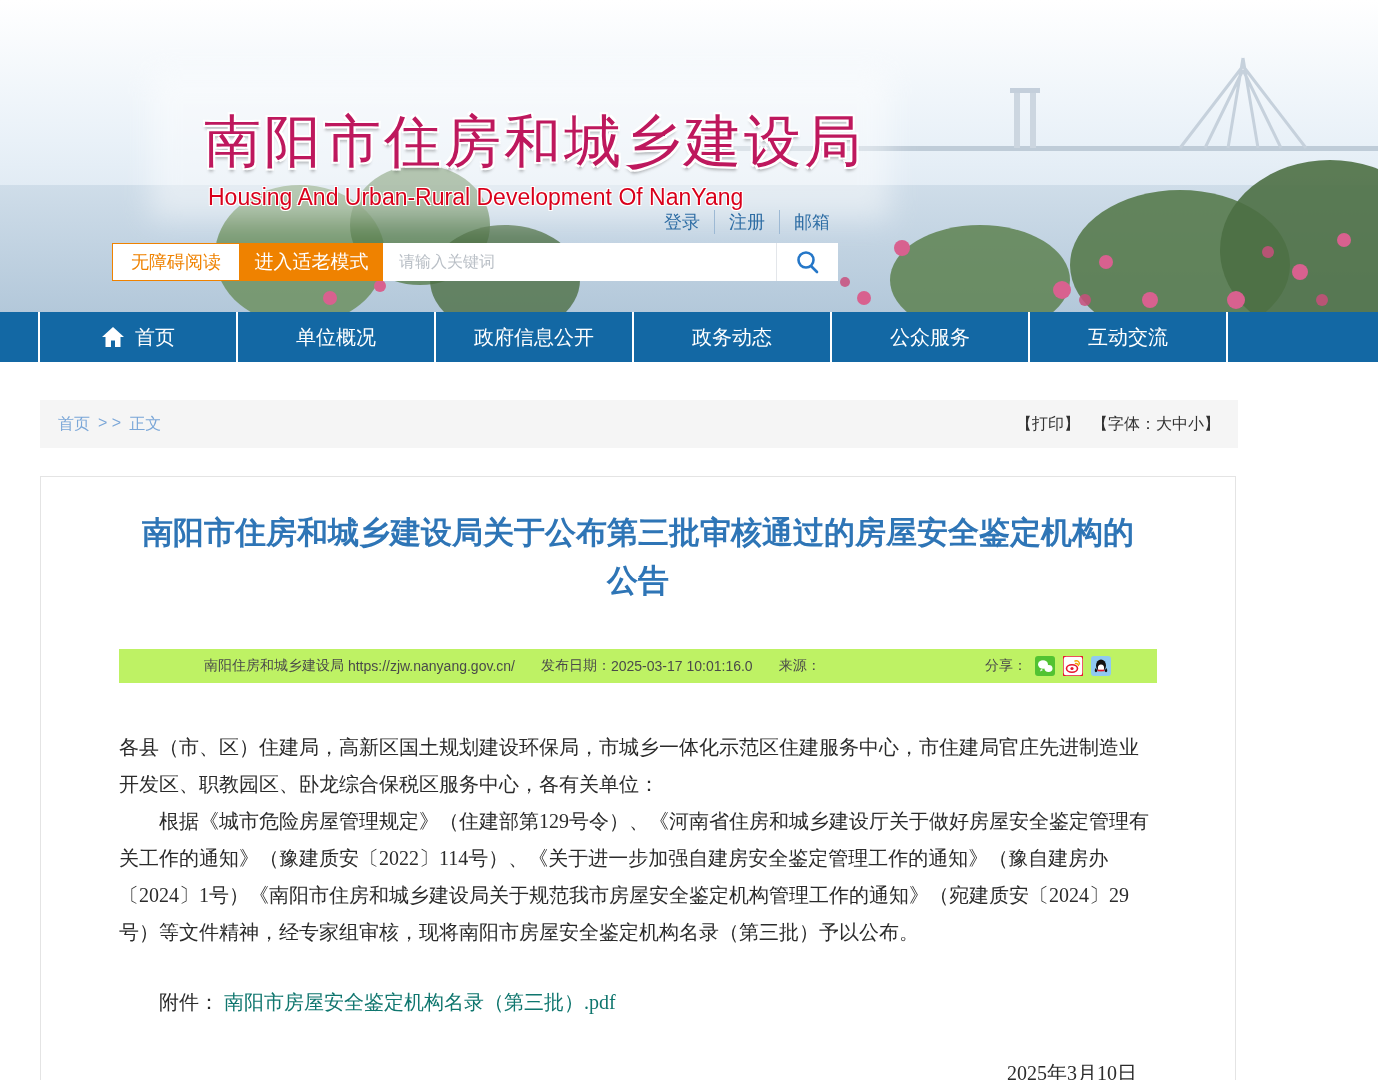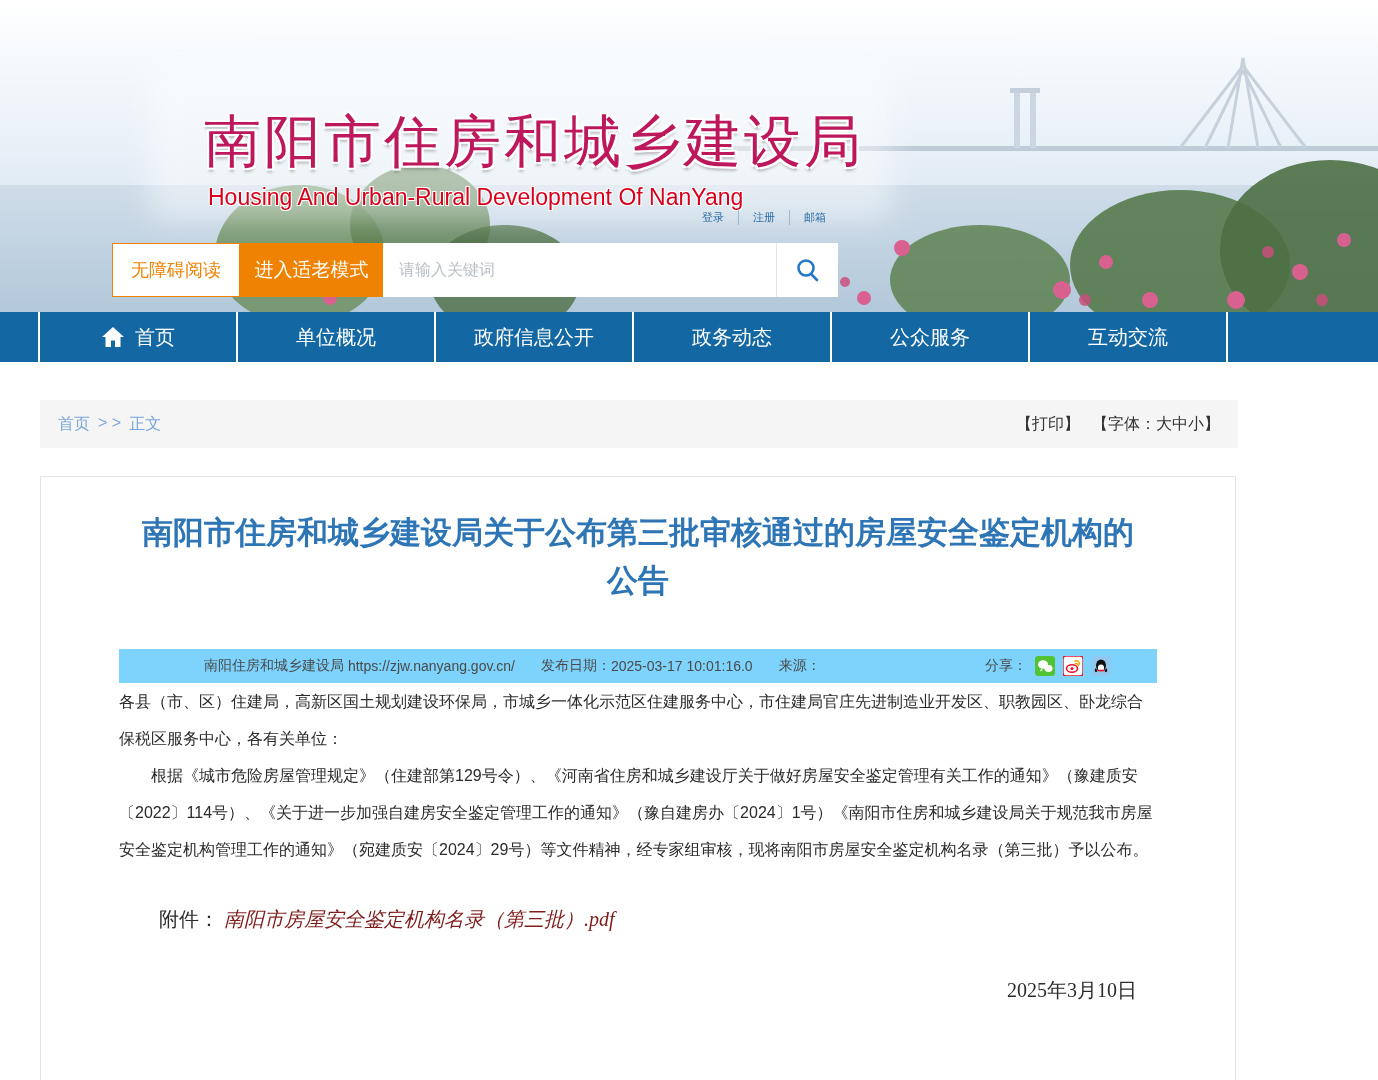"登录" .top-links { font-size: 11px -> 18px; left: 688px -> 650px }
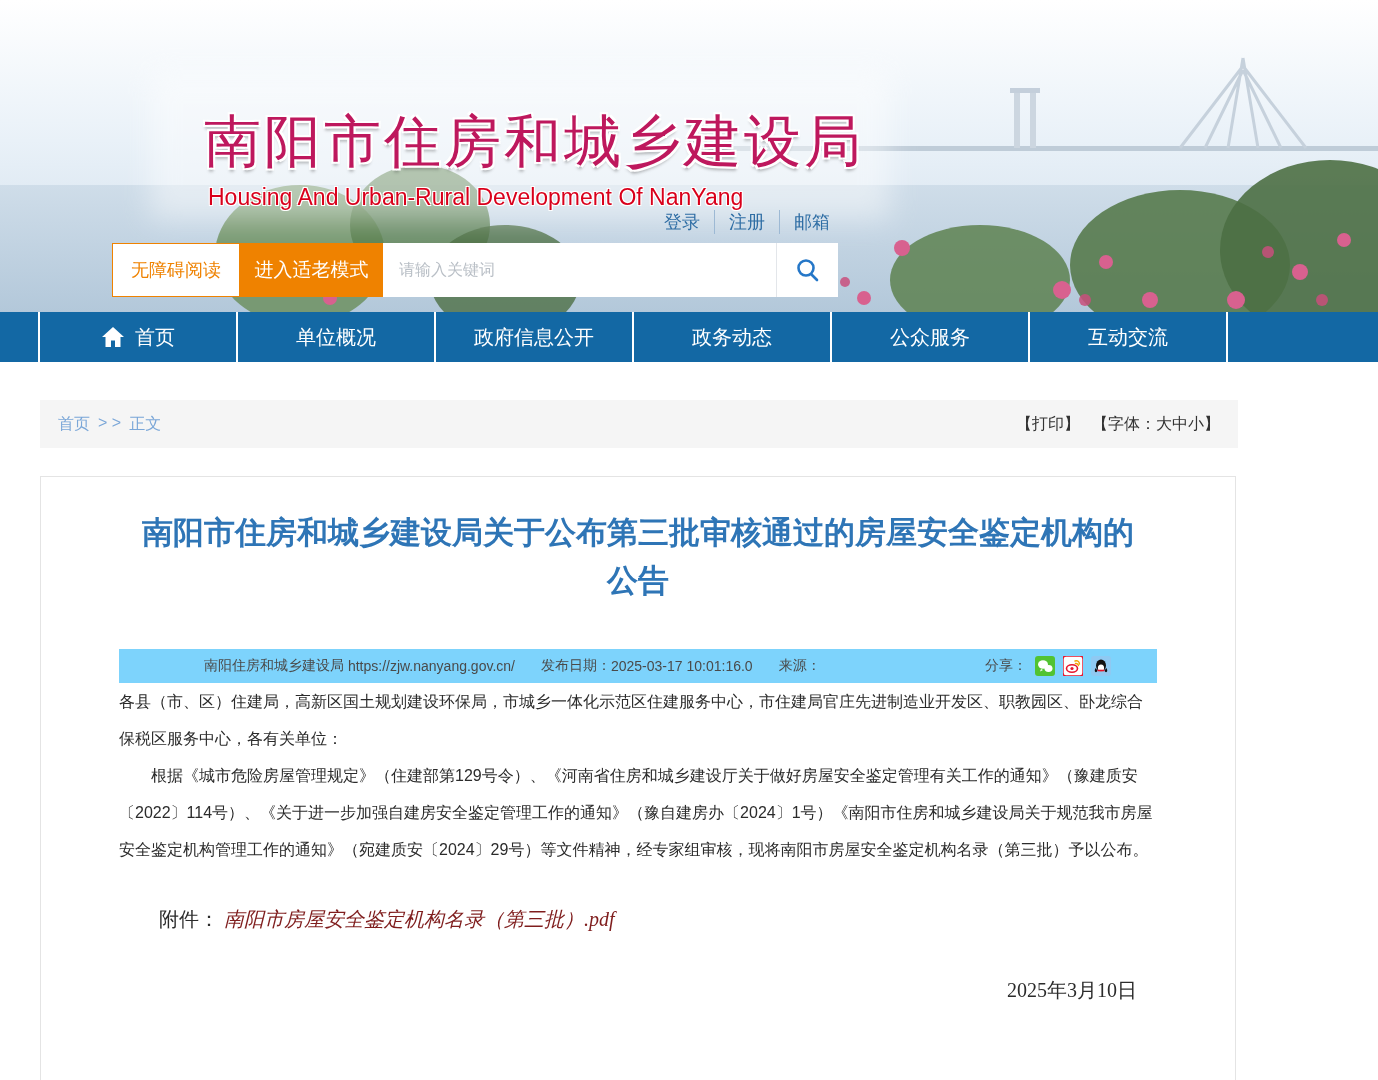"无障碍阅读" .toolbar { height: 54px -> 38px }
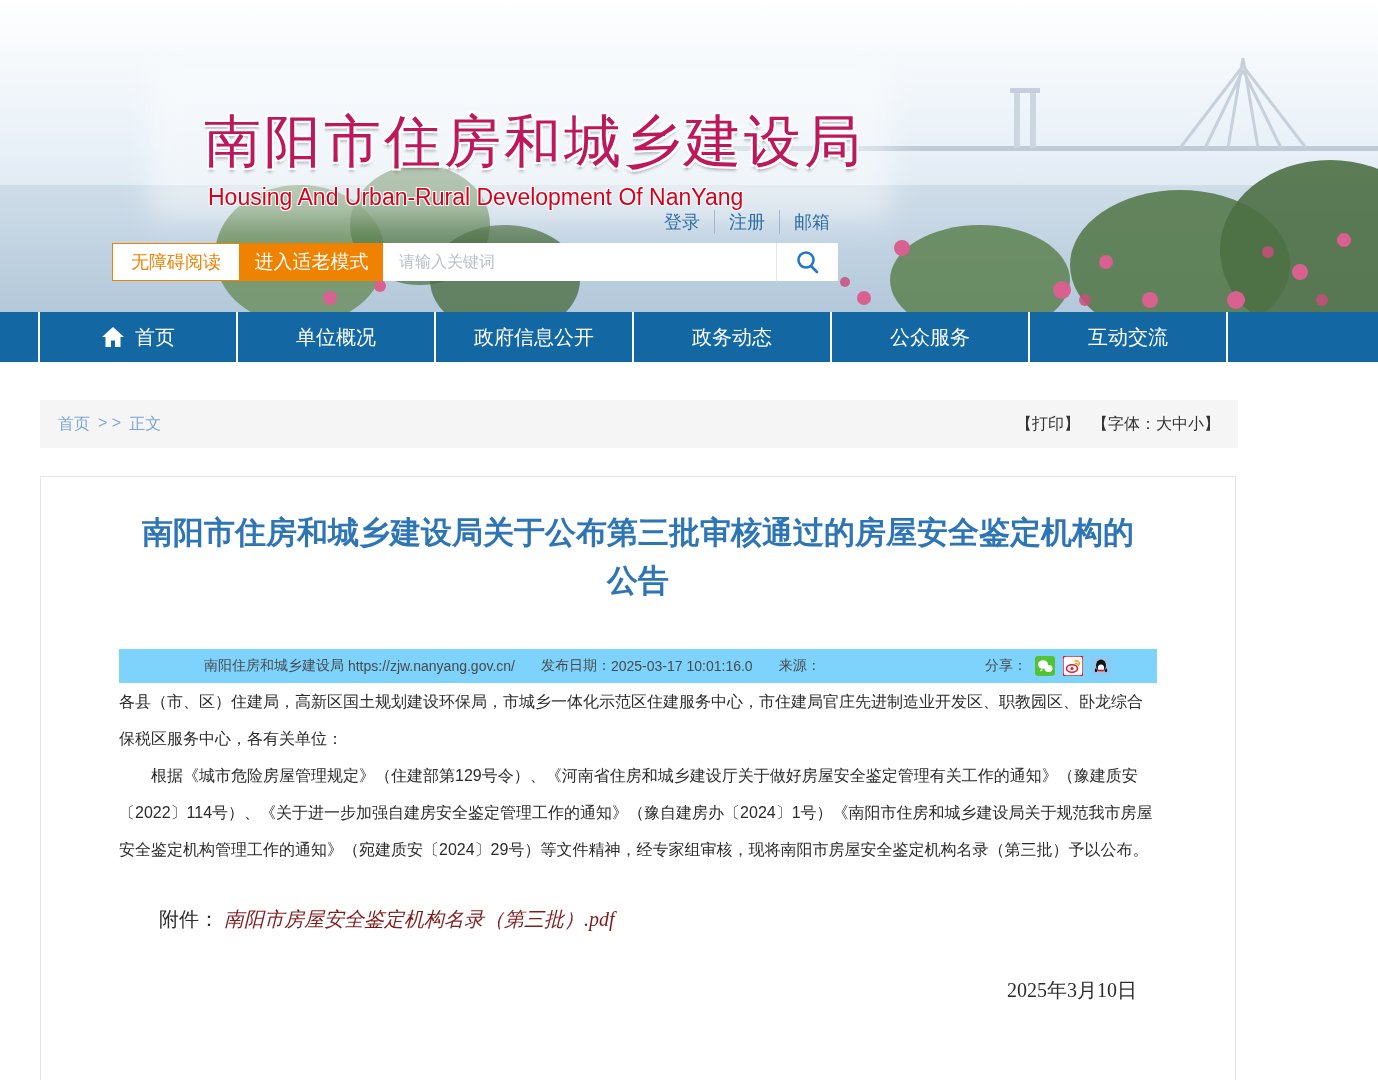"南阳住房和城乡建设局" .meta-bar { background: #7dd3fc -> #bef264 }
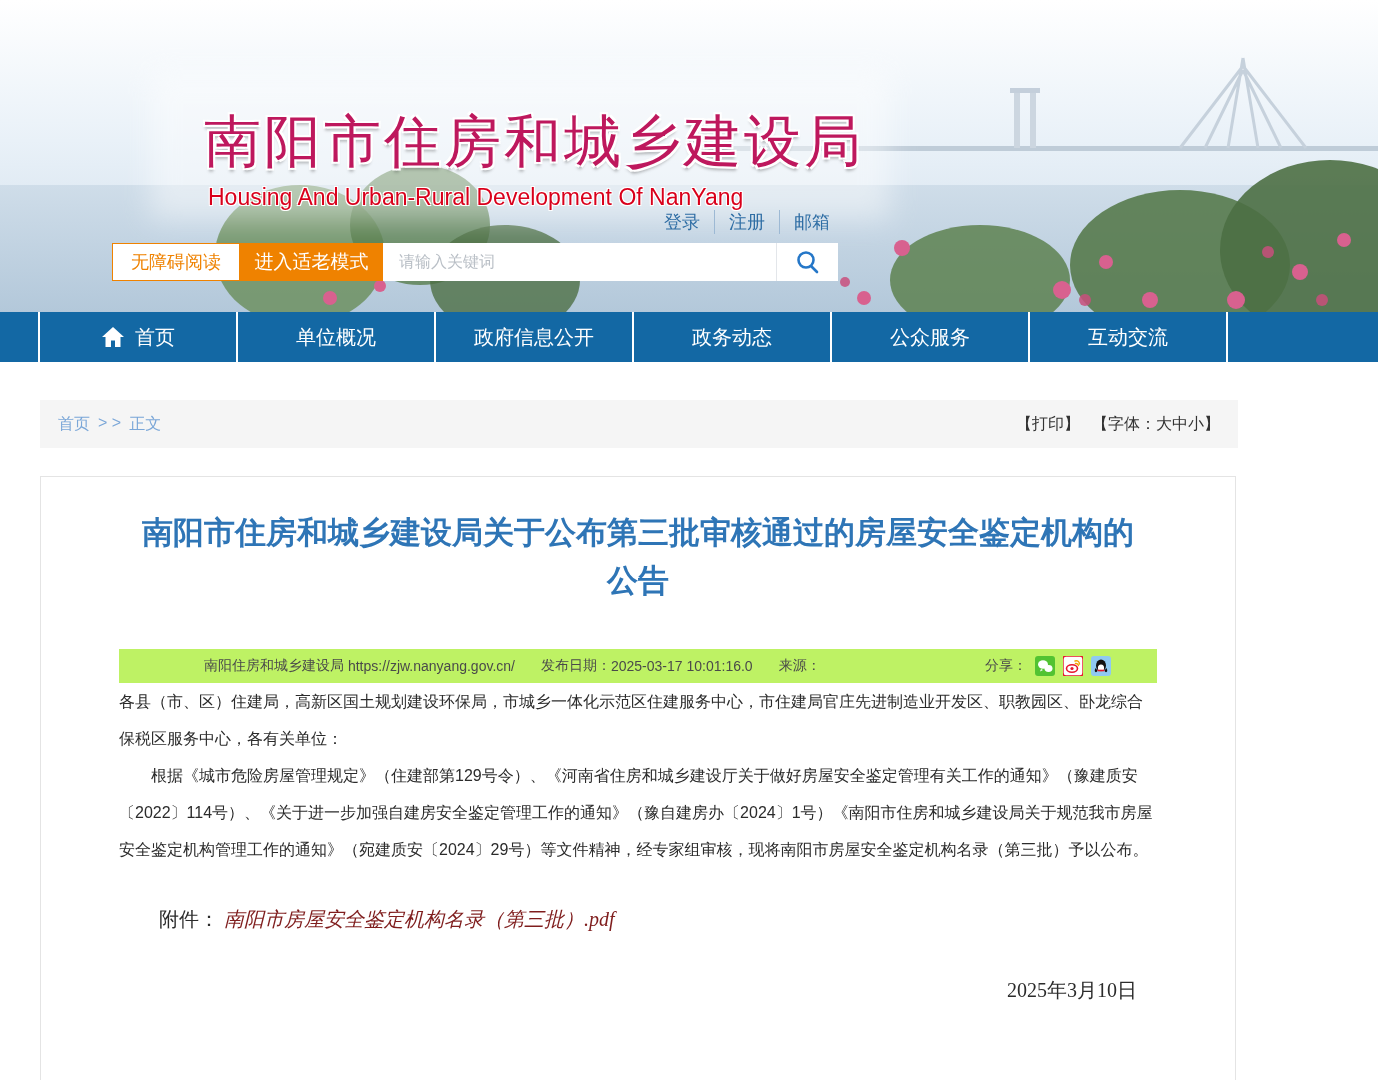"各县（市、区）住建局，高新区国土规划建设环保局，市城乡一体化示范区住建服务中心，" .article-body { font-family: Liberation Sans, sans-serif -> Liberation Serif, serif; font-size: 16px -> 20px; margin-top: none -> 46px }
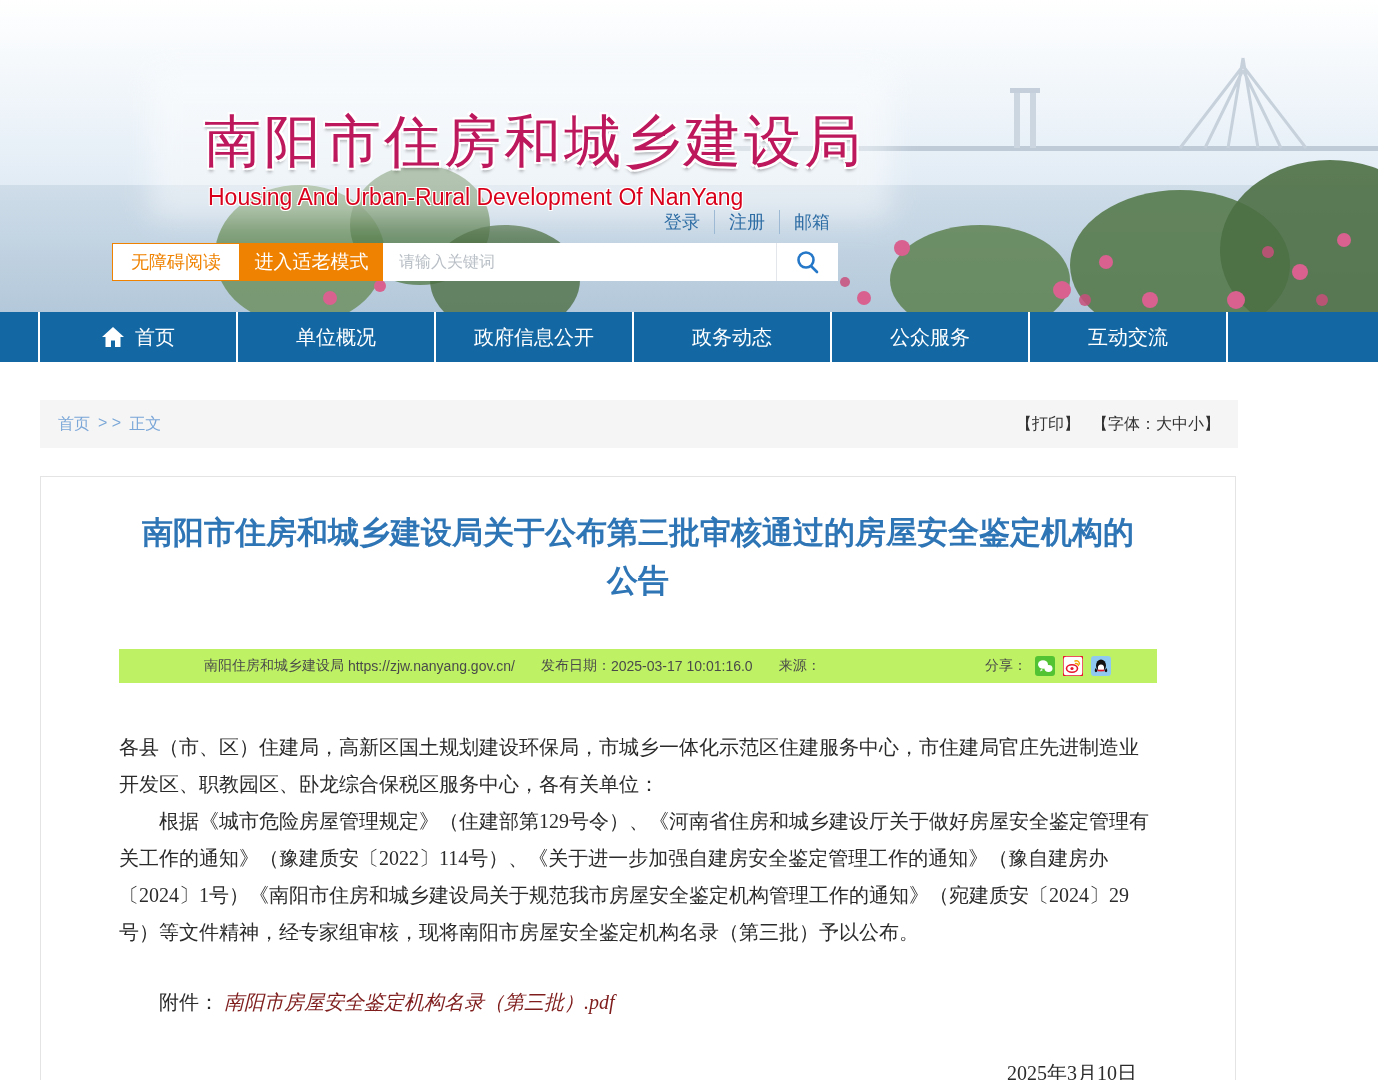"南阳市房屋安全鉴定机构名录（第三批）.pdf" .attachment a { color: #7f1d1d -> #0f766e; font-style: italic -> none }
